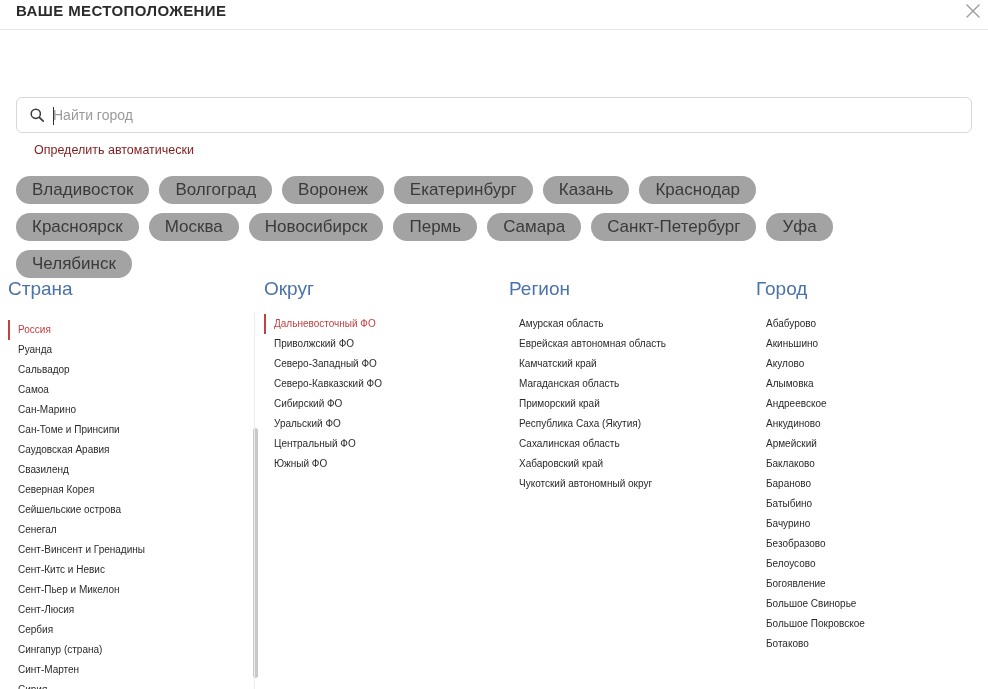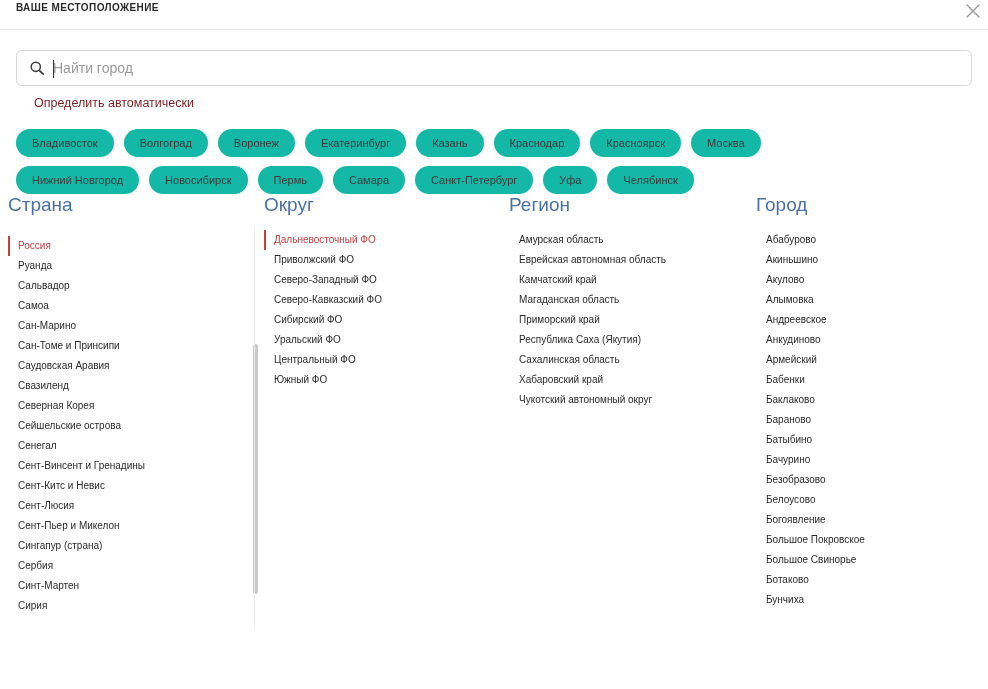"ВАШЕ МЕСТОПОЛОЖЕНИЕ" .header-title { font-size: 10px -> 15px }
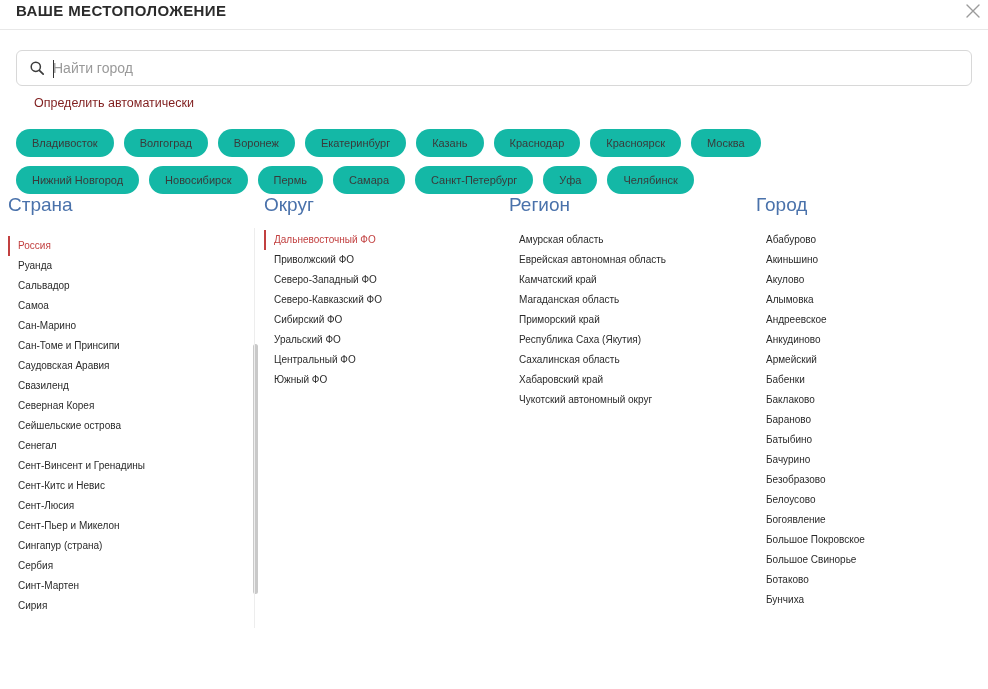"Найти город" .search-box { margin-top: none -> 47px }
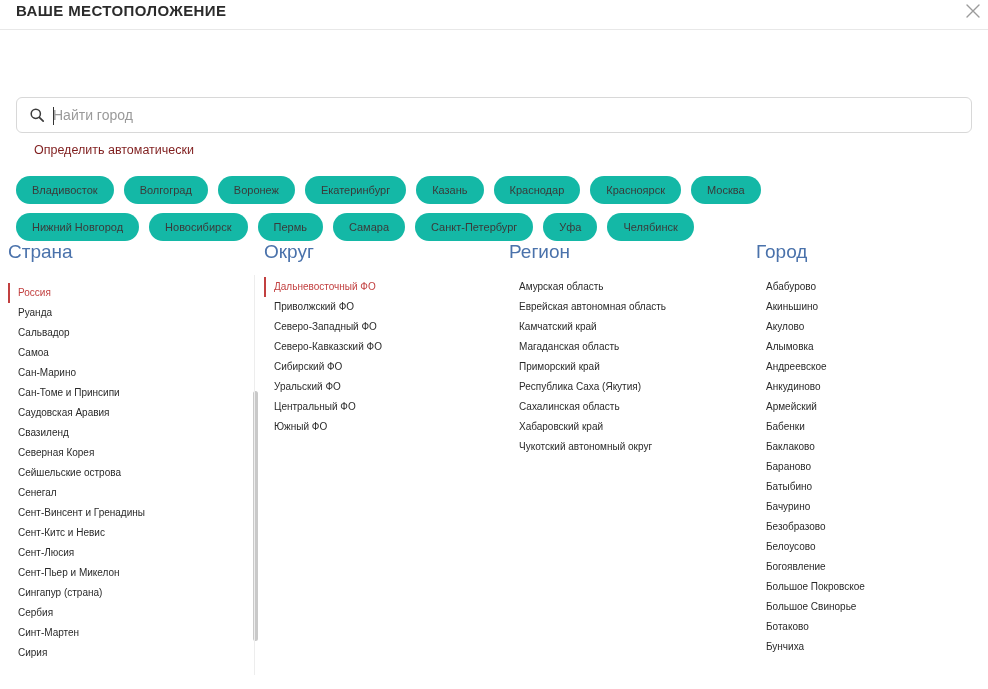"Владивосток" .chip { background: #14b8a6 -> #a3a3a3; font-size: 11px -> 17px }
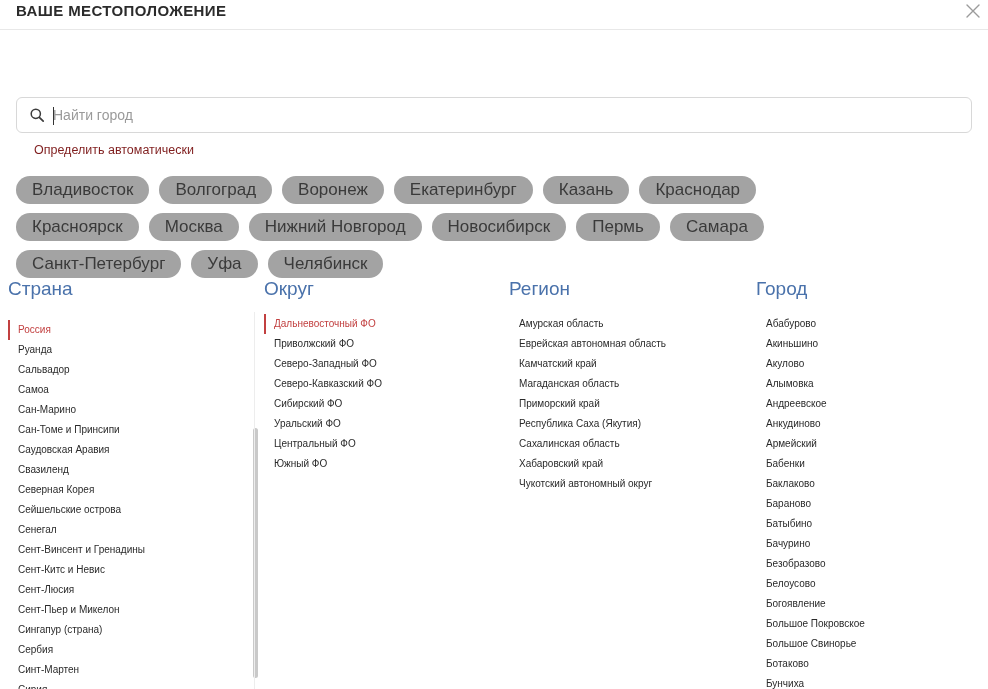"Нижний Новгород" div.chip { html: <div>Нижний Новгород</div> -> none }
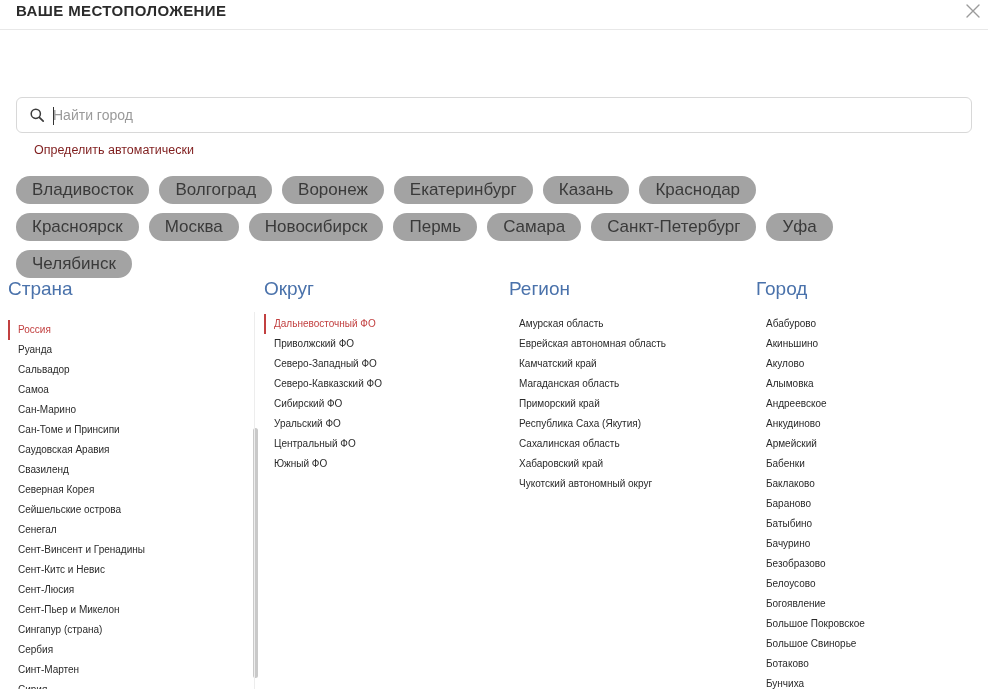"Бабенки" li.col-item { html: <li>Бабенки</li> -> none }
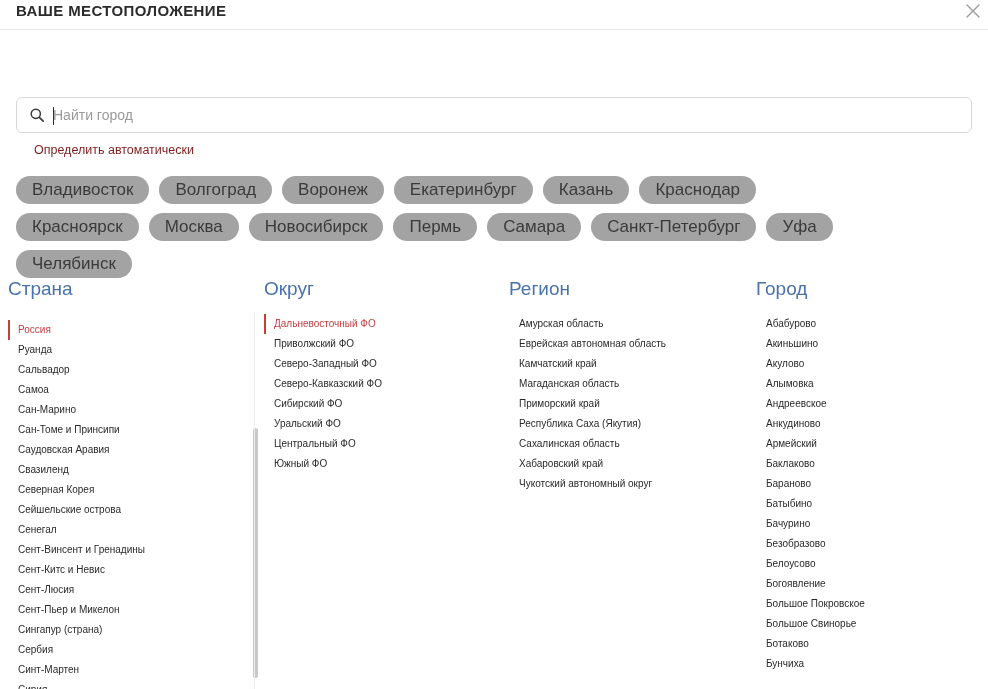"Сент-Люсия" li.col-item { order: before "Сент-Пьер и Микелон" -> after "Сент-Пьер и Микелон" }
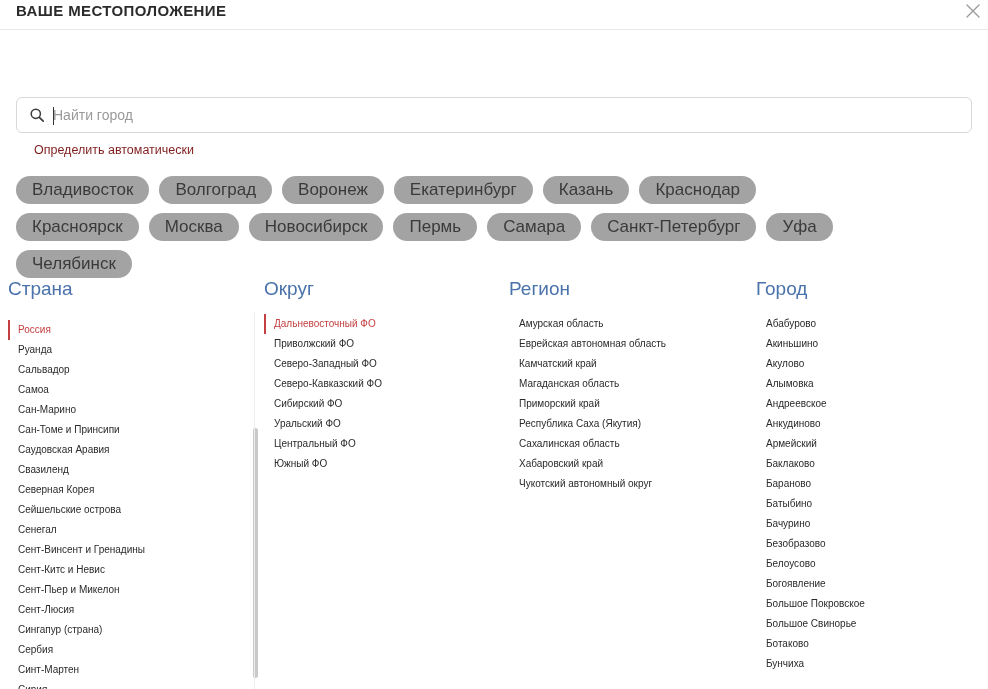"Большое Покровское" li.col-item { order: before "Большое Свинорье" -> after "Большое Свинорье" }
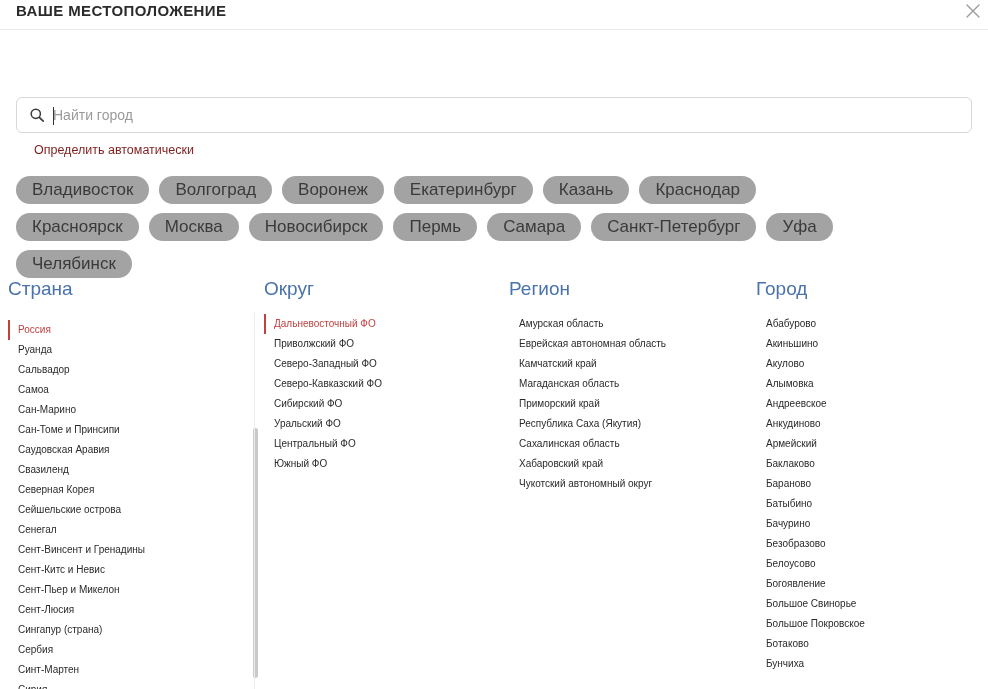"Сингапур (страна)" li.col-item { order: before "Сербия" -> after "Сербия" }
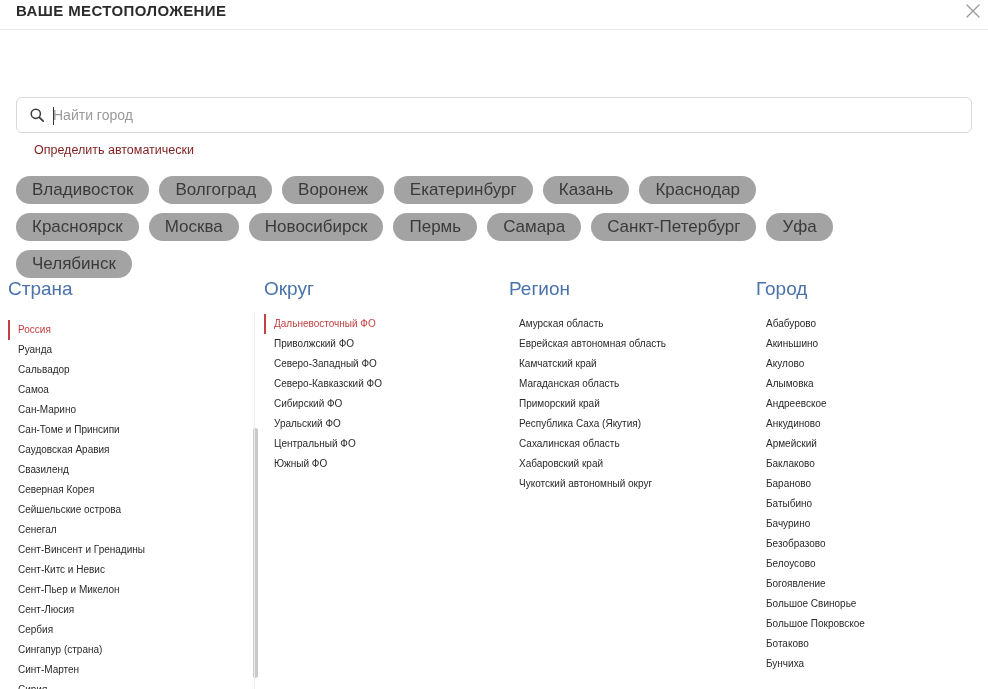"Бунчиха" li.col-item { html: <li>Бунчиха</li> -> none }
